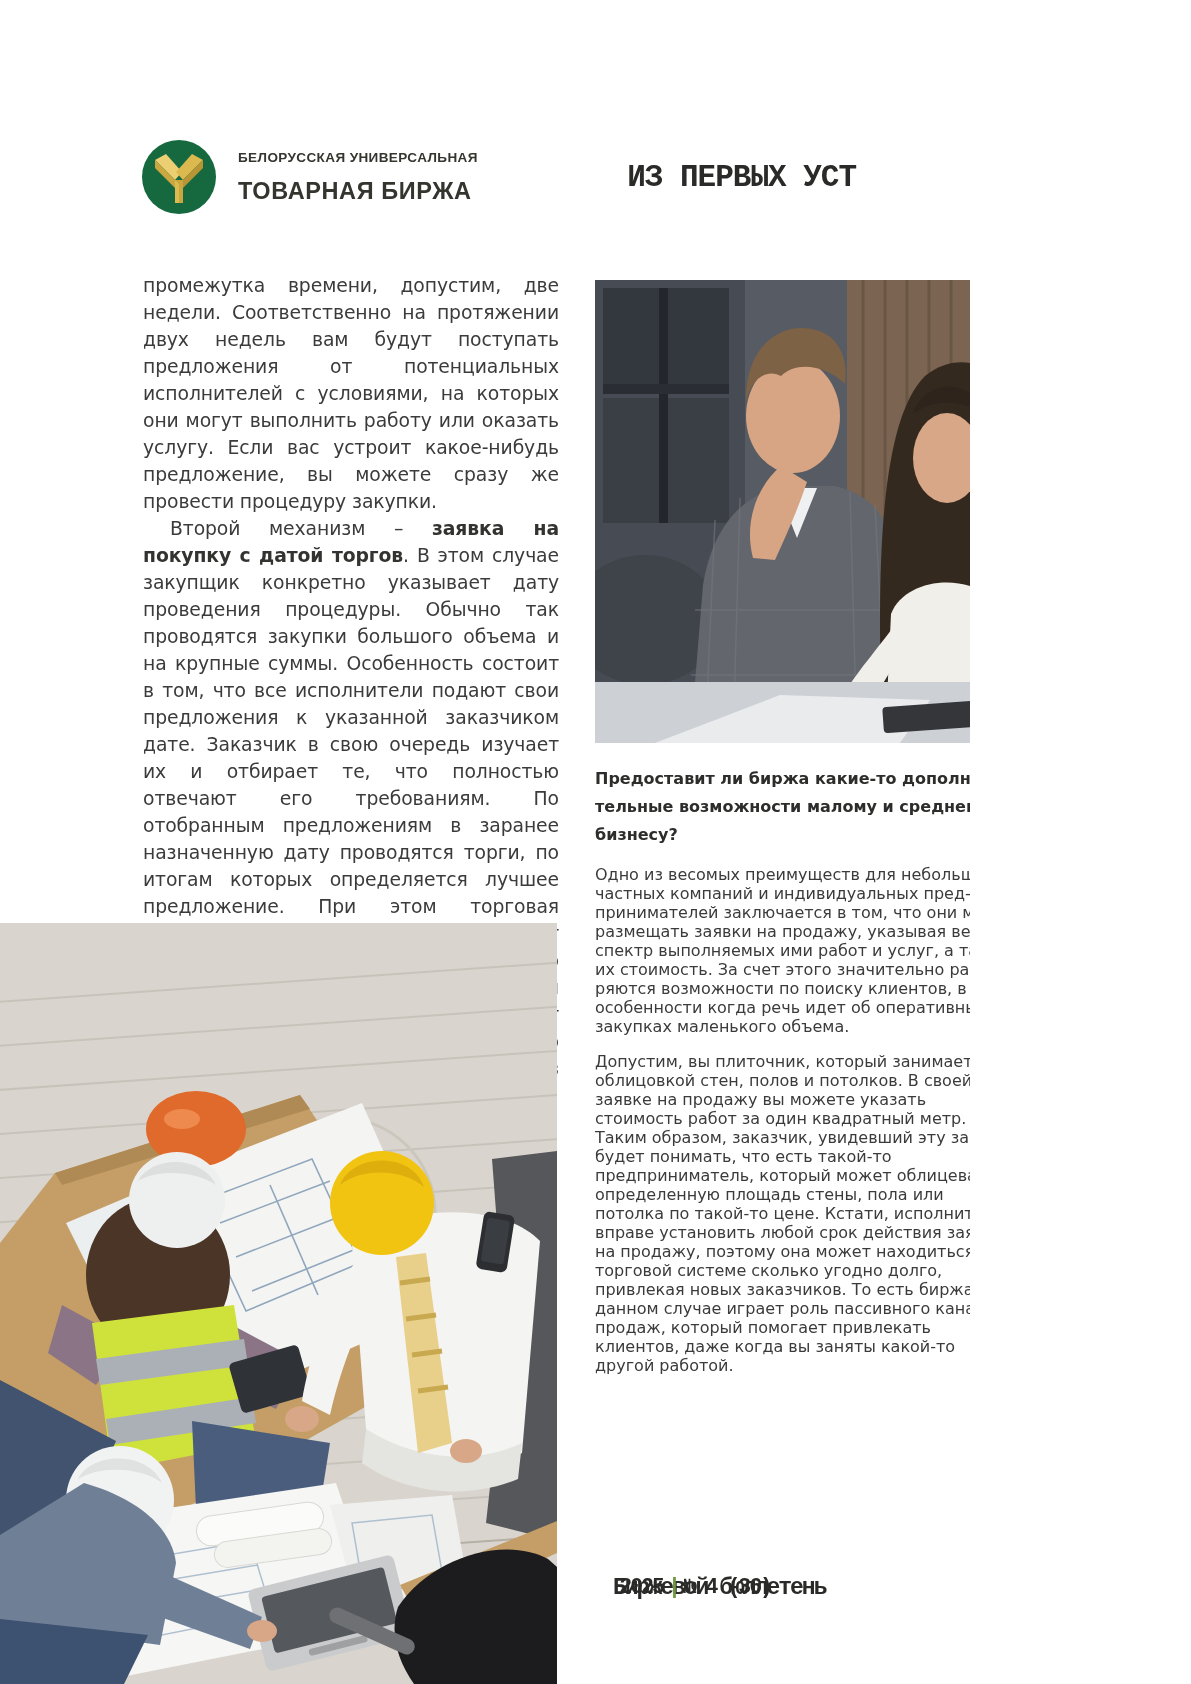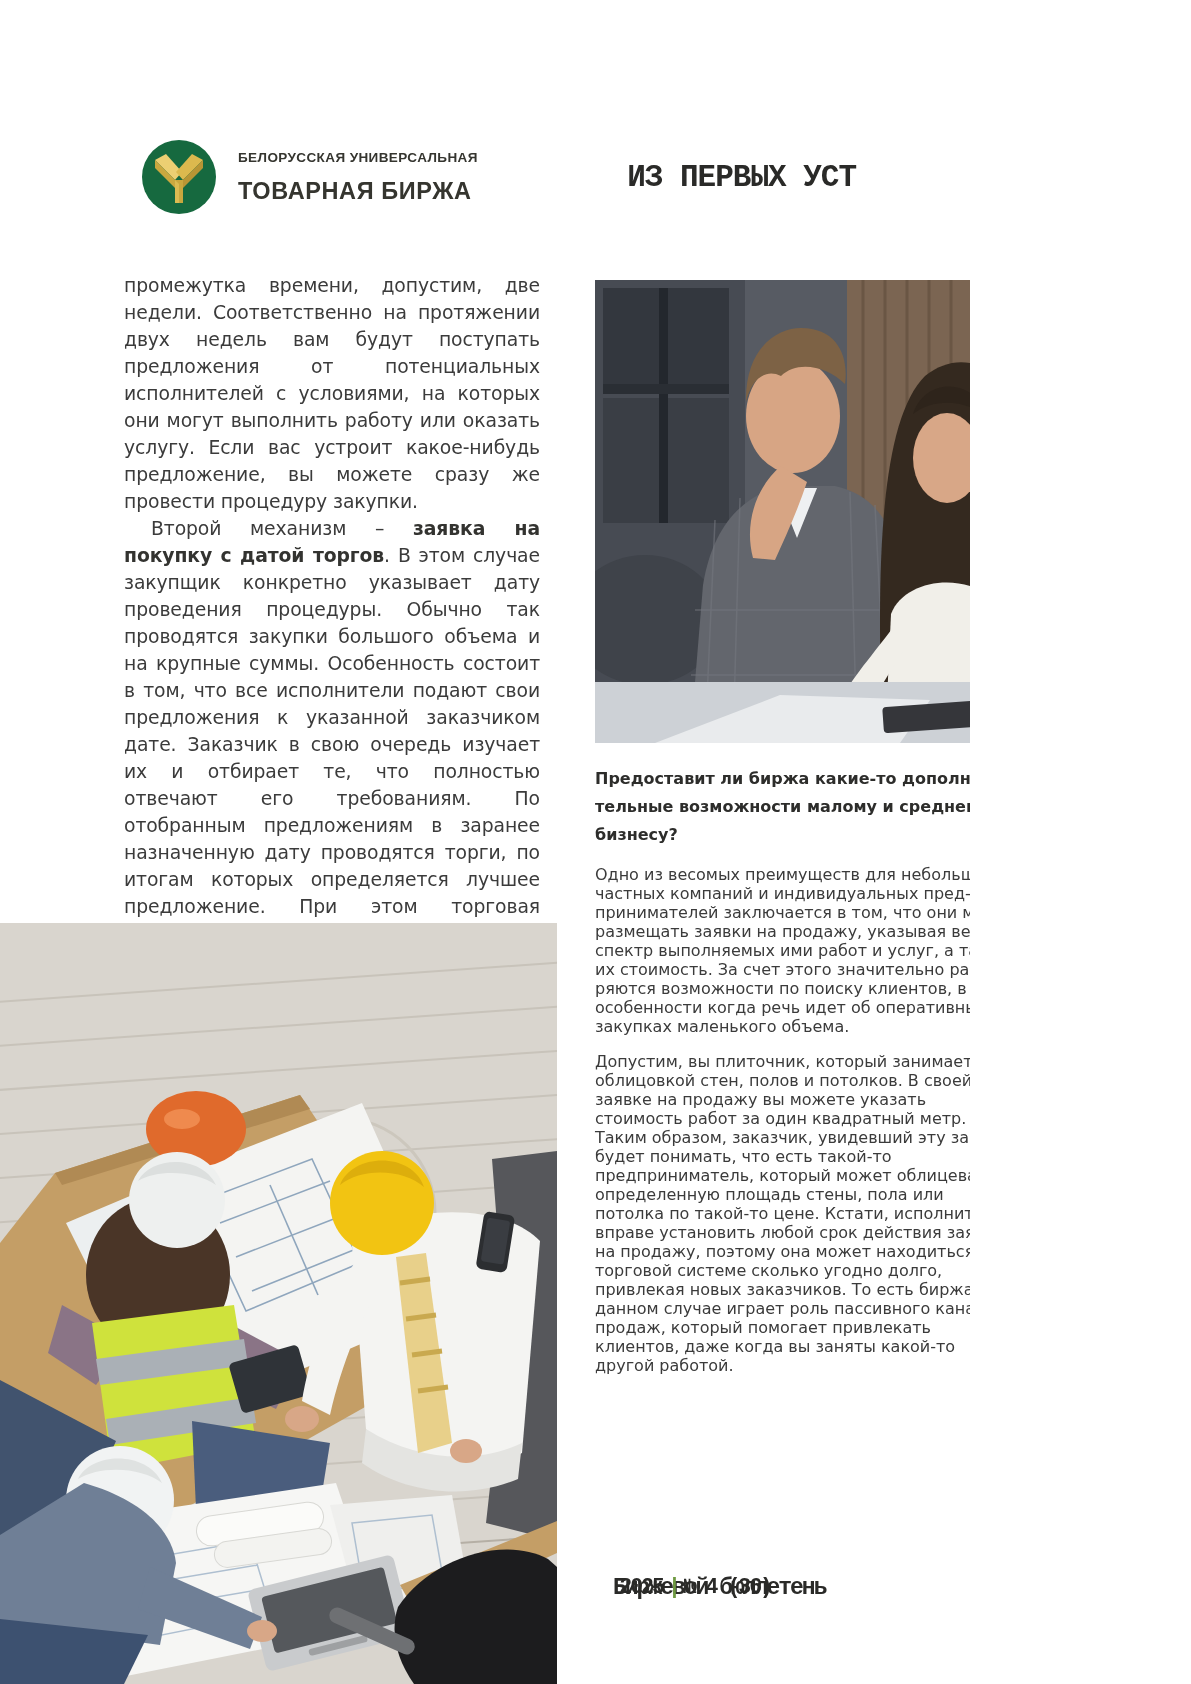"промежутка времени, допустим, две" .leftcol { left: 124px -> 143px }
